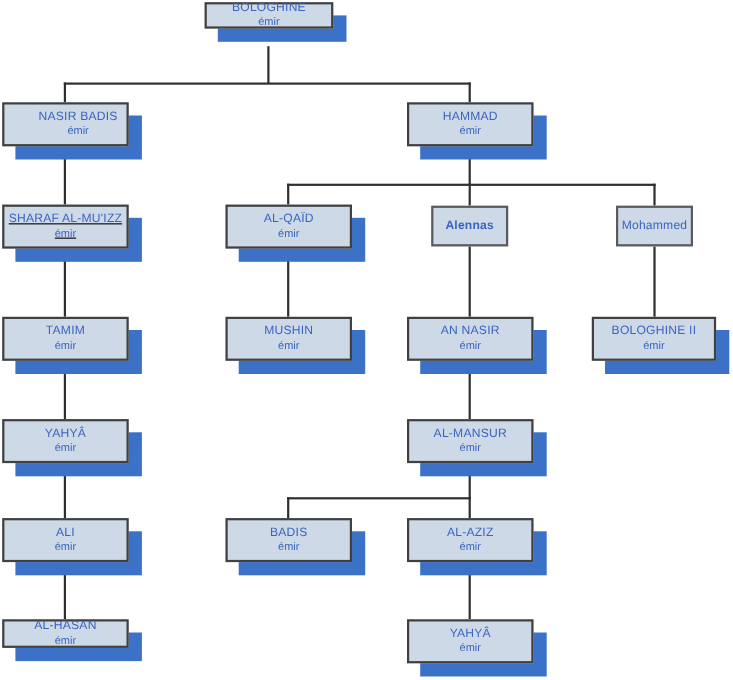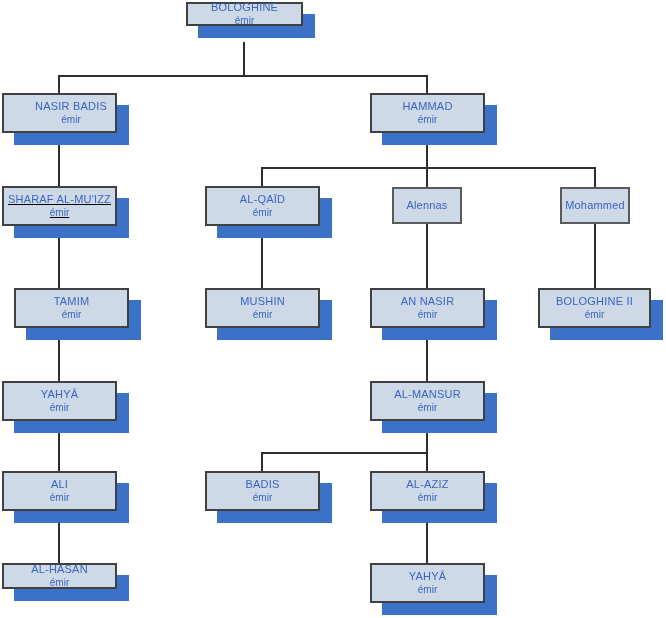"Alennas" div.node { font-weight: none -> bold }
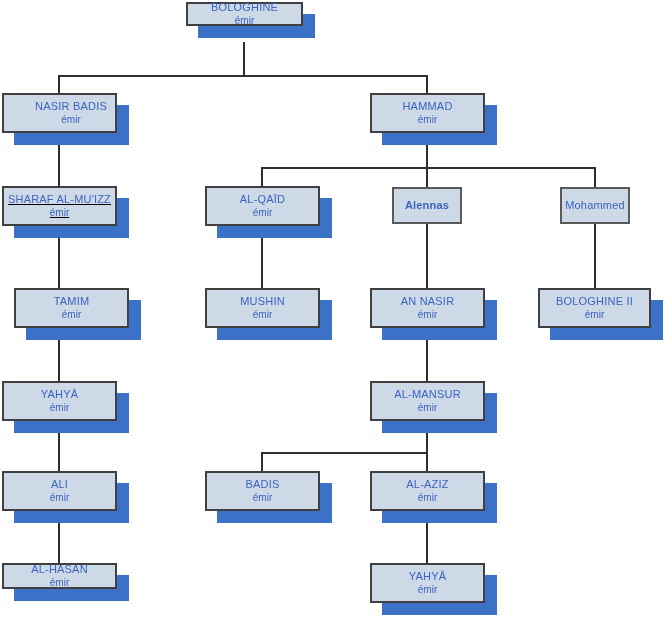"TAMIM" div.node { margin-left: 12px -> none }
